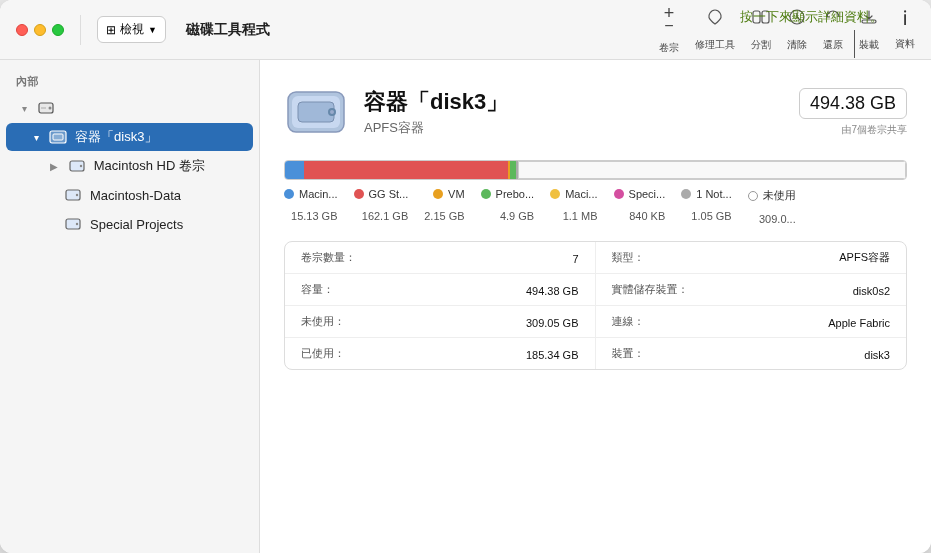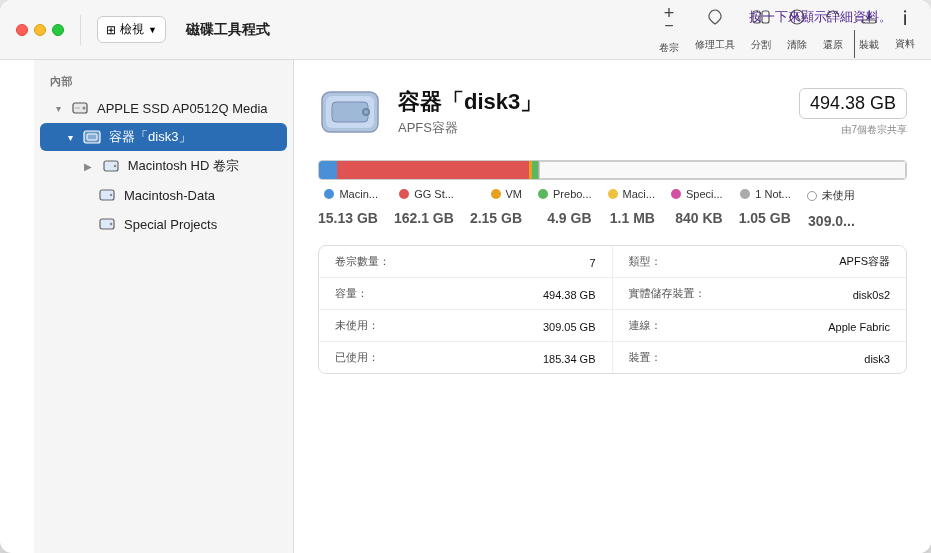"按一下來顯示詳細資料。" .tooltip-callout { color: #4c1d95 -> #4d7c0f; right: 39px -> 48px }
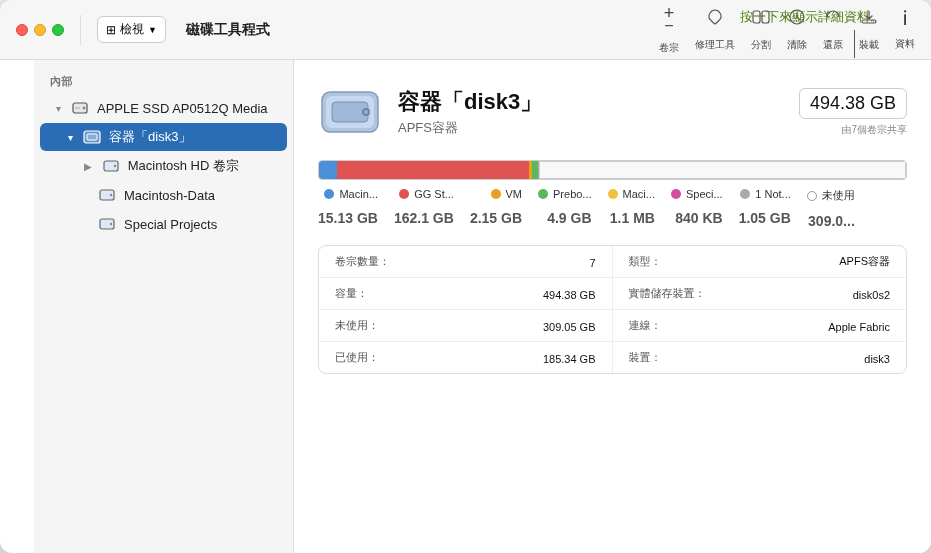"內部" .main-content { padding-left: 34px -> none }
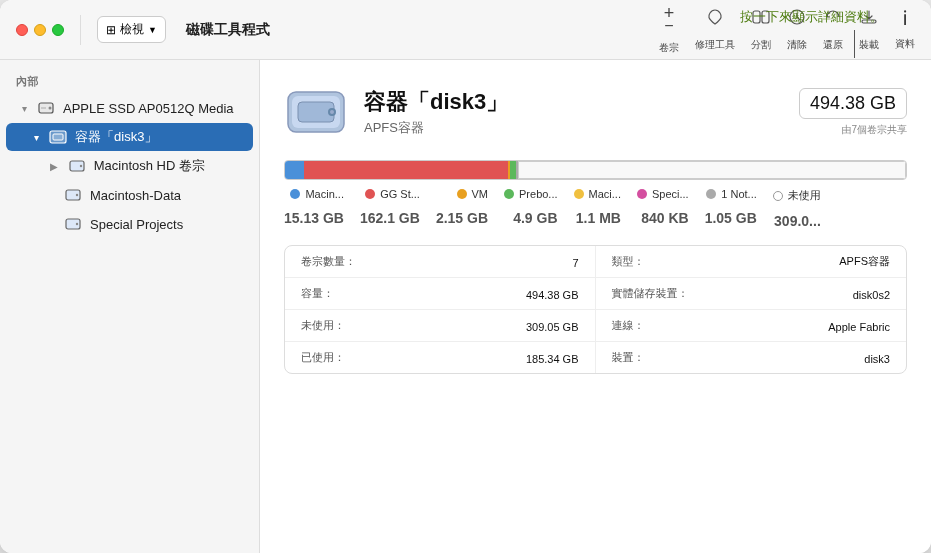"APPLE SSD AP0512Q Media" span.sidebar-item-label { html: <span>APPLE SSD AP0512Q Media</span> -> none }
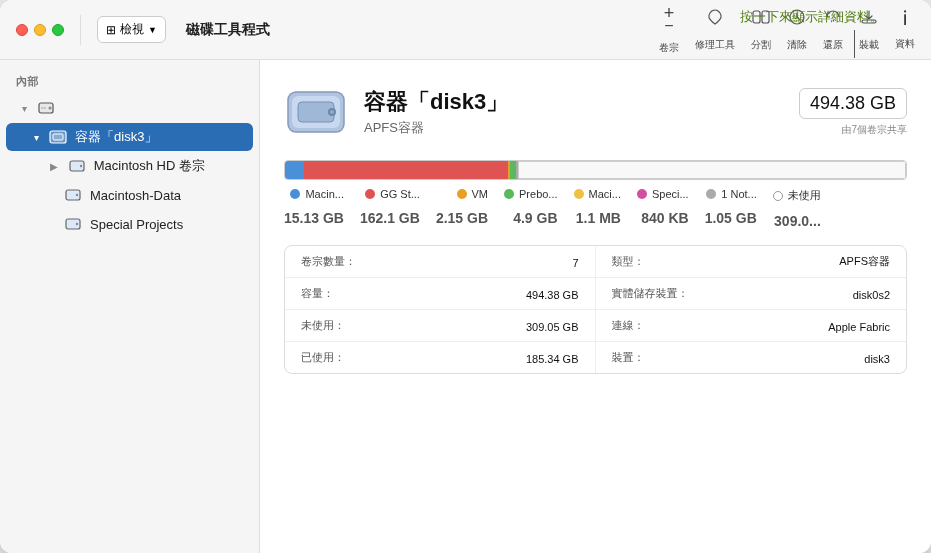"15.13 GB" .legend-size { font-size: 14px -> 11px; font-weight: bold -> none }
